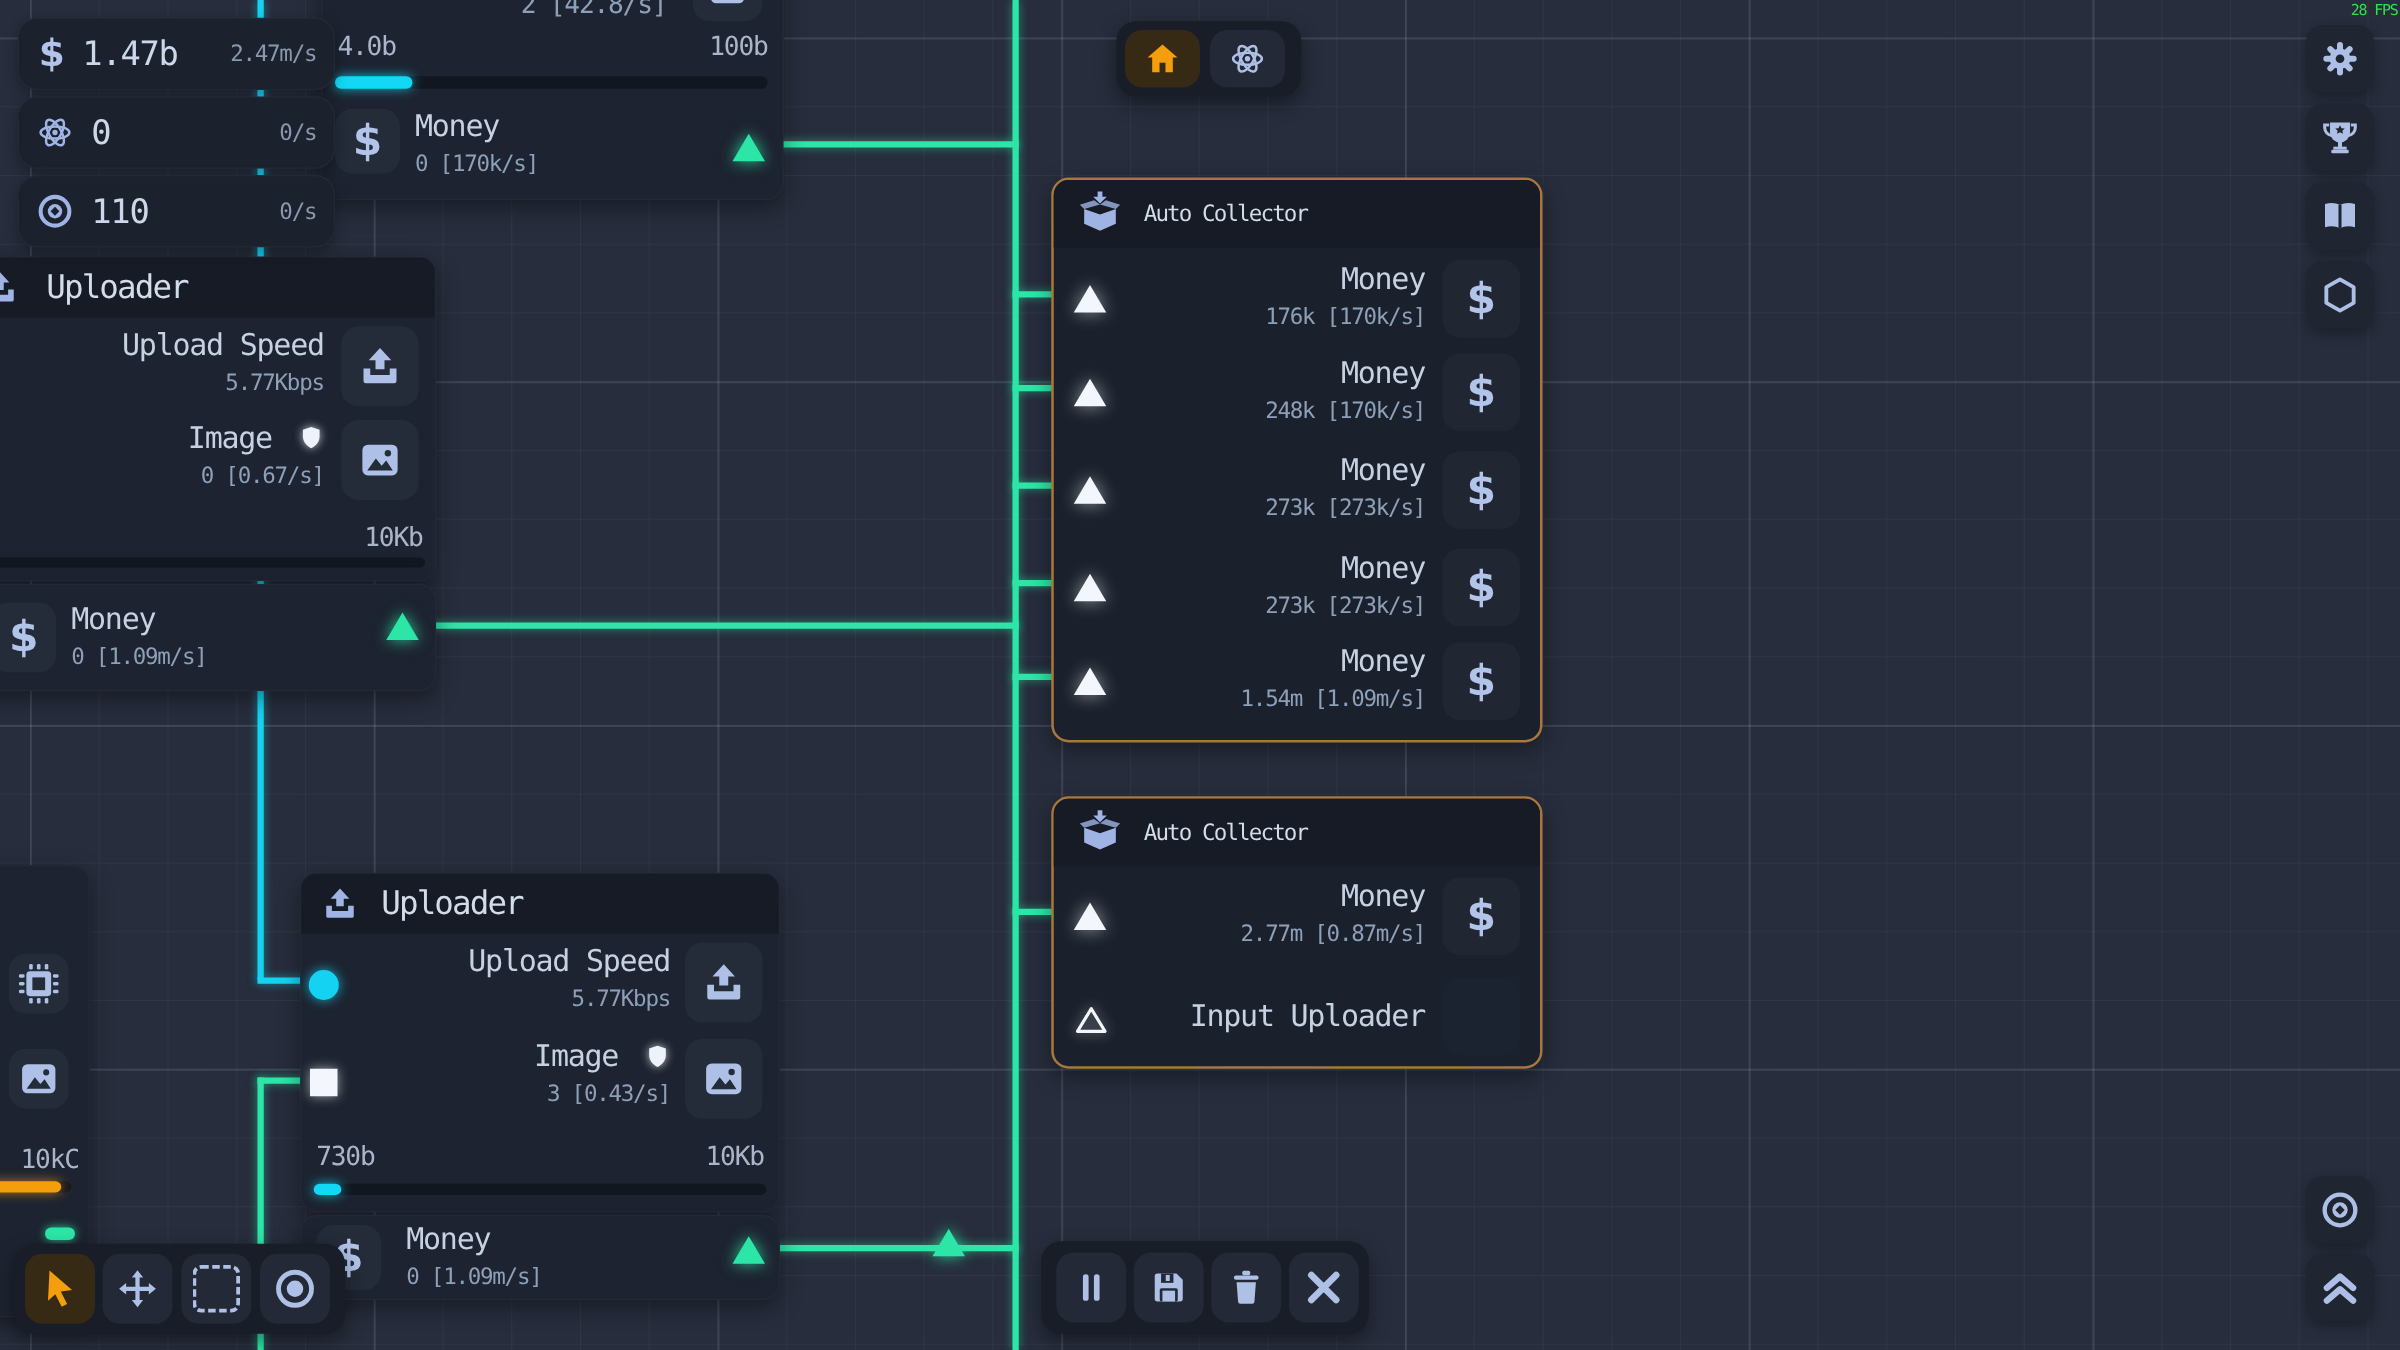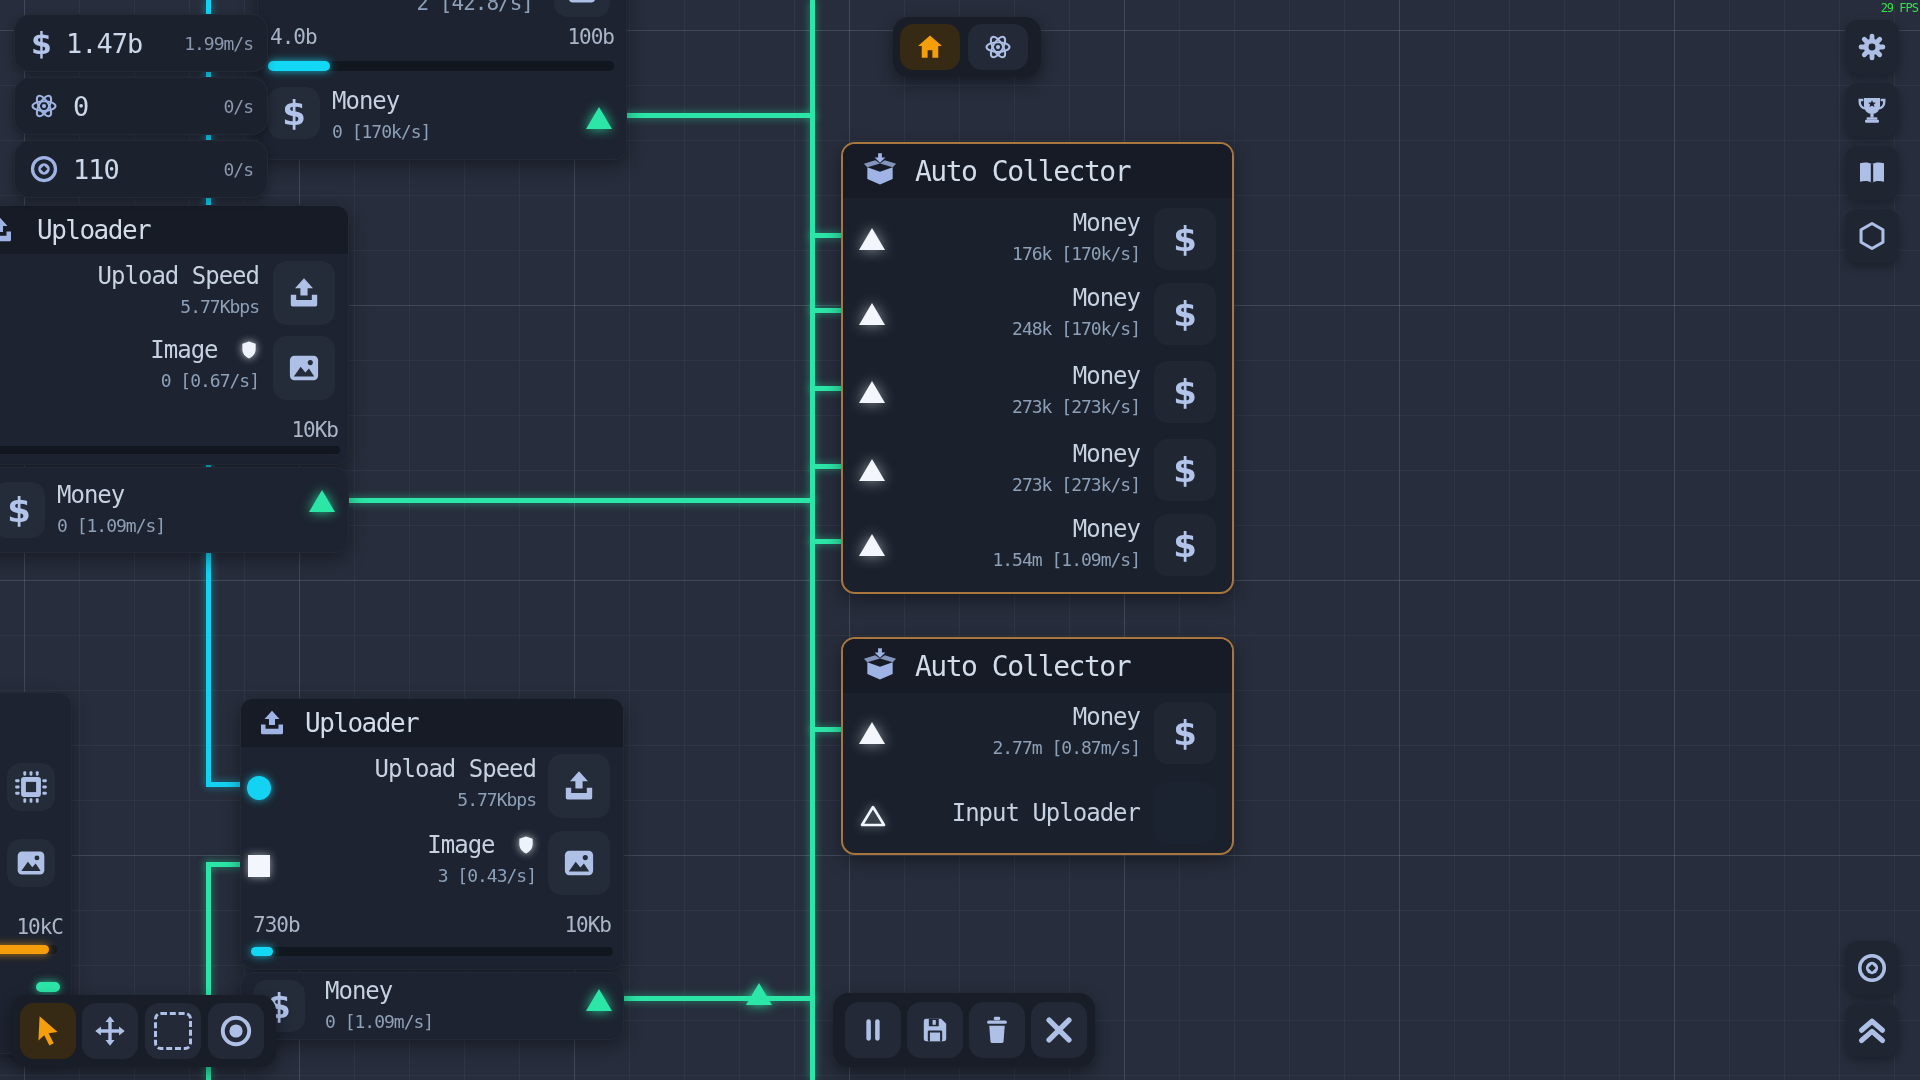"29 FPS" div.fps { text: 29 -> 28 }
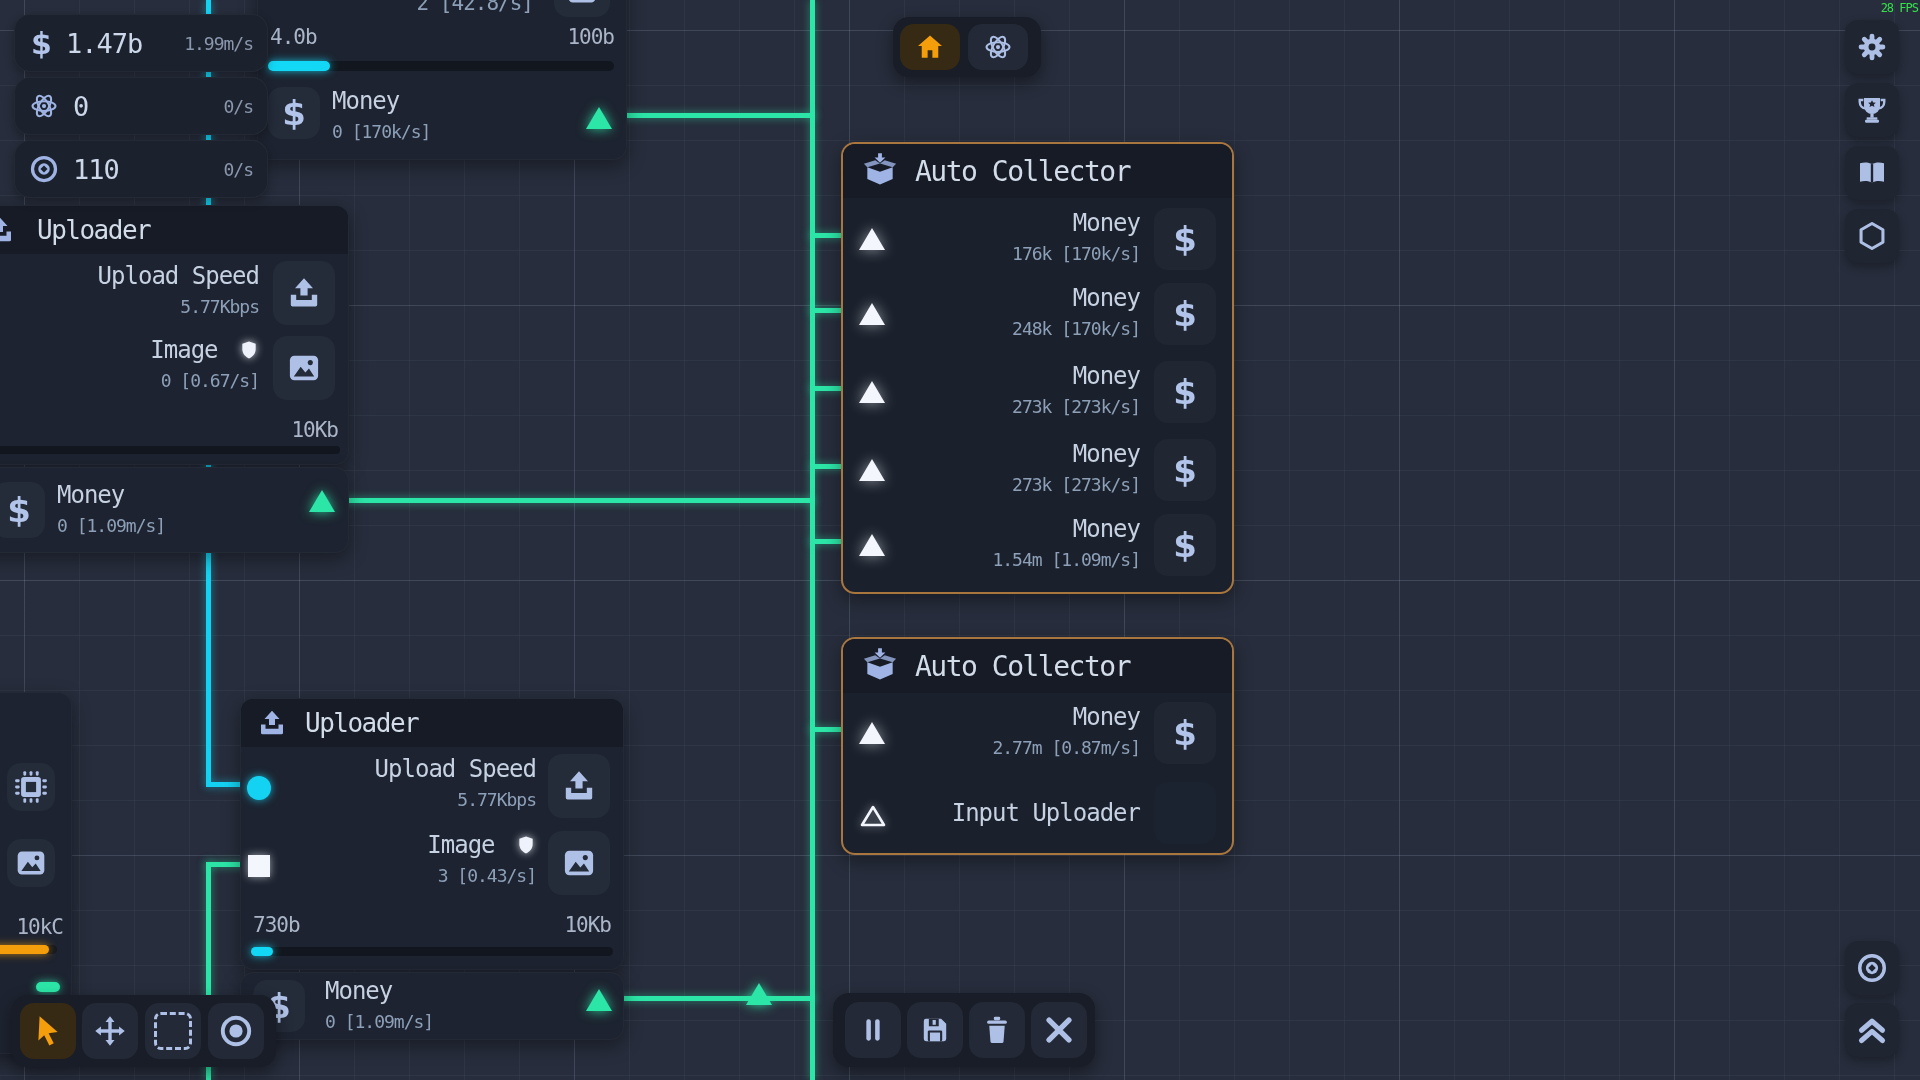"1.99m/s" span.pr { text: 1.99m/s -> 2.47m/s }
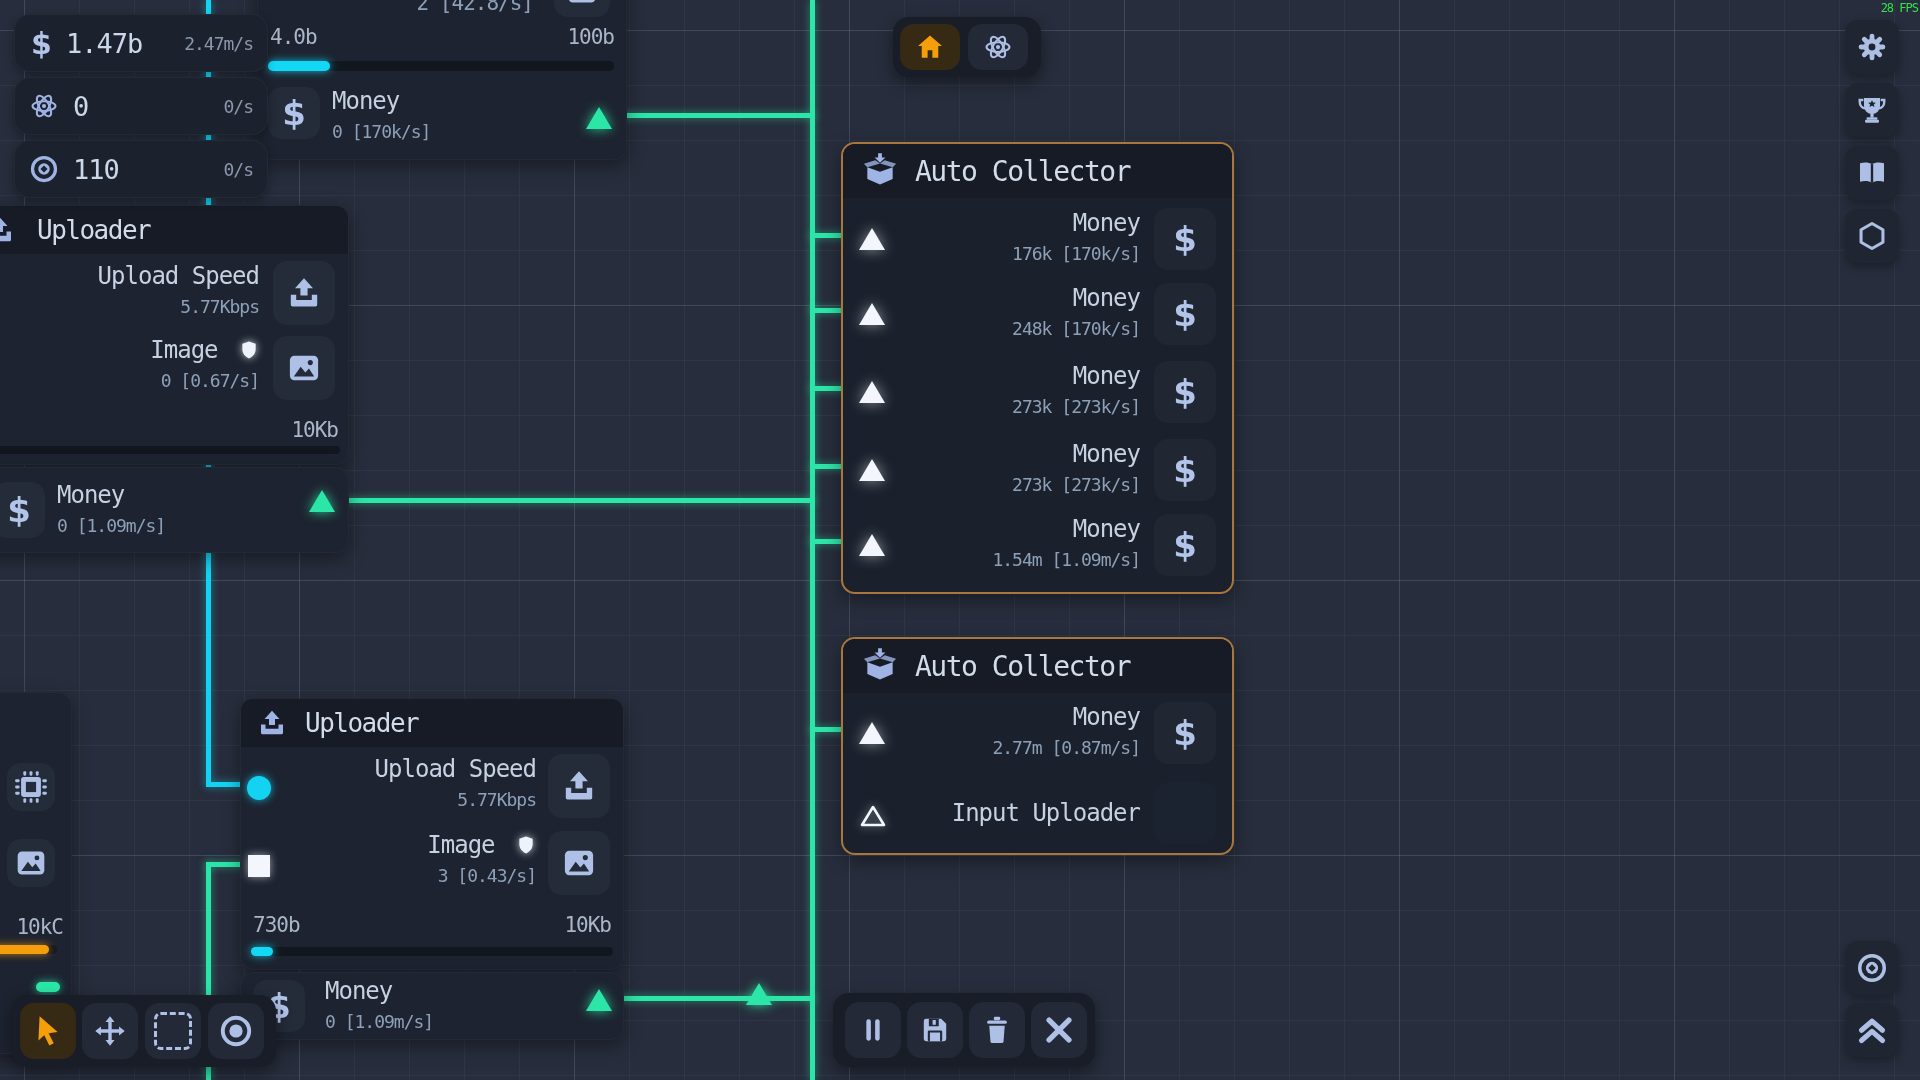"Auto Collector" .title { font-size: 28px -> 18px }
